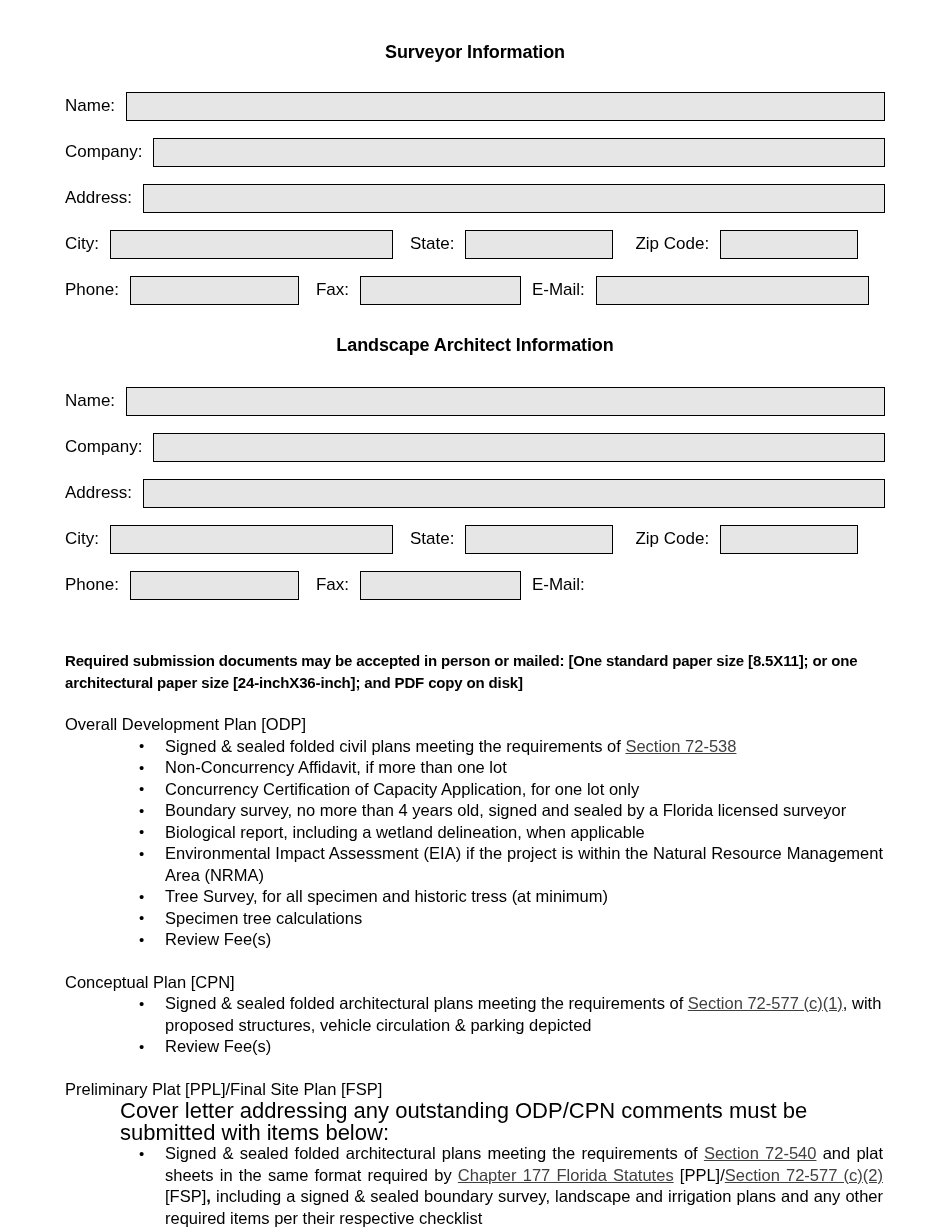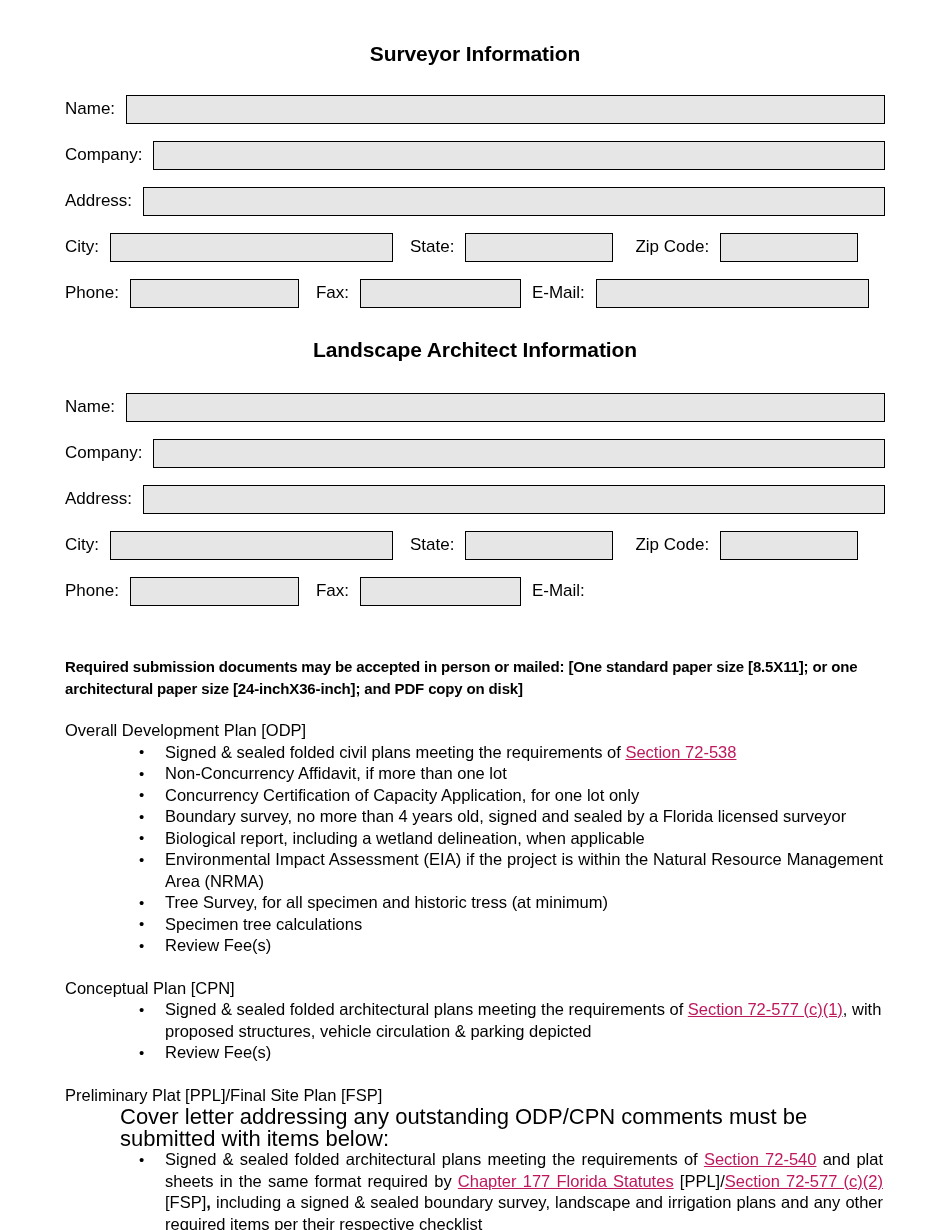"Surveyor Information" .section-title { font-size: 21px -> 18px }
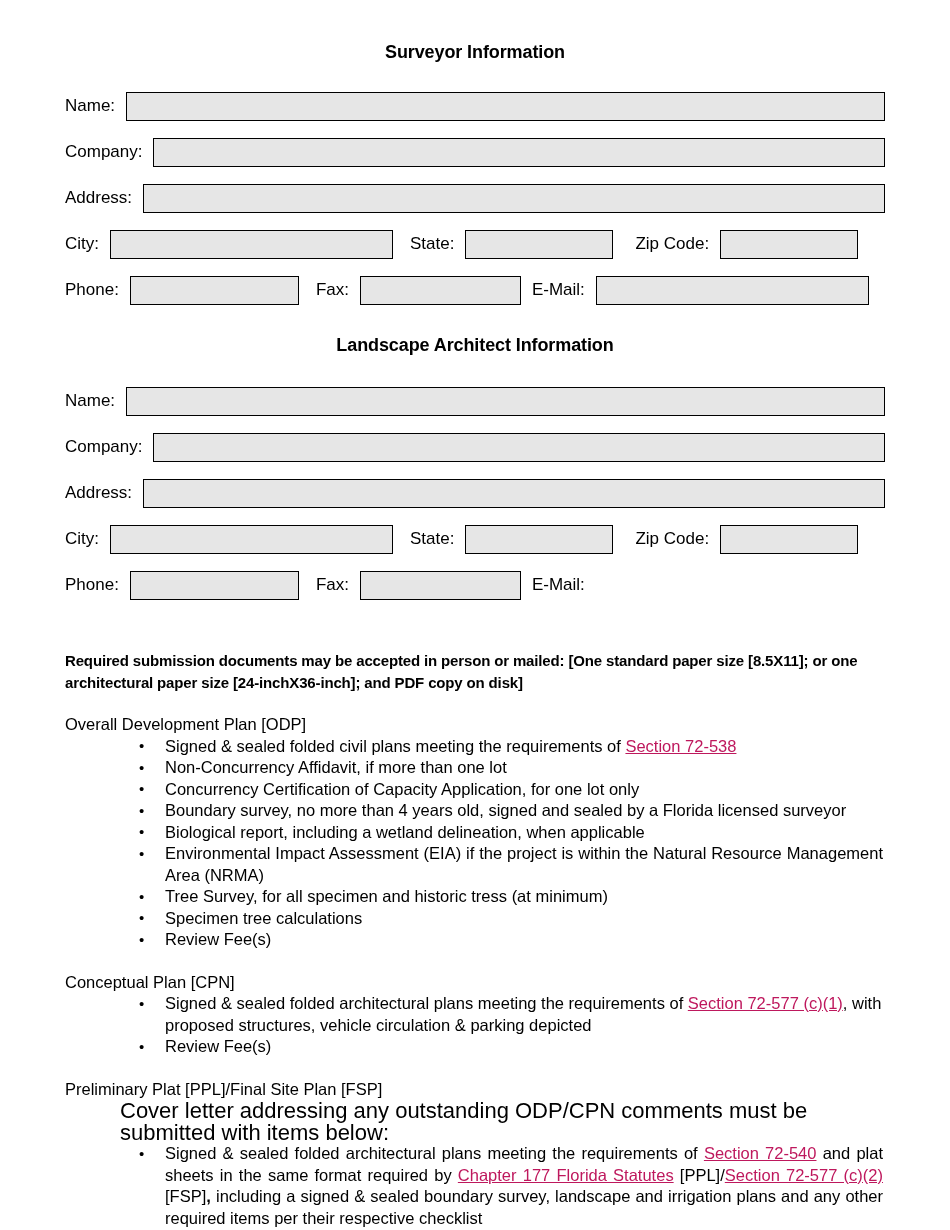"Section 72-538" a.doclink { color: #be185d -> #404040 }
